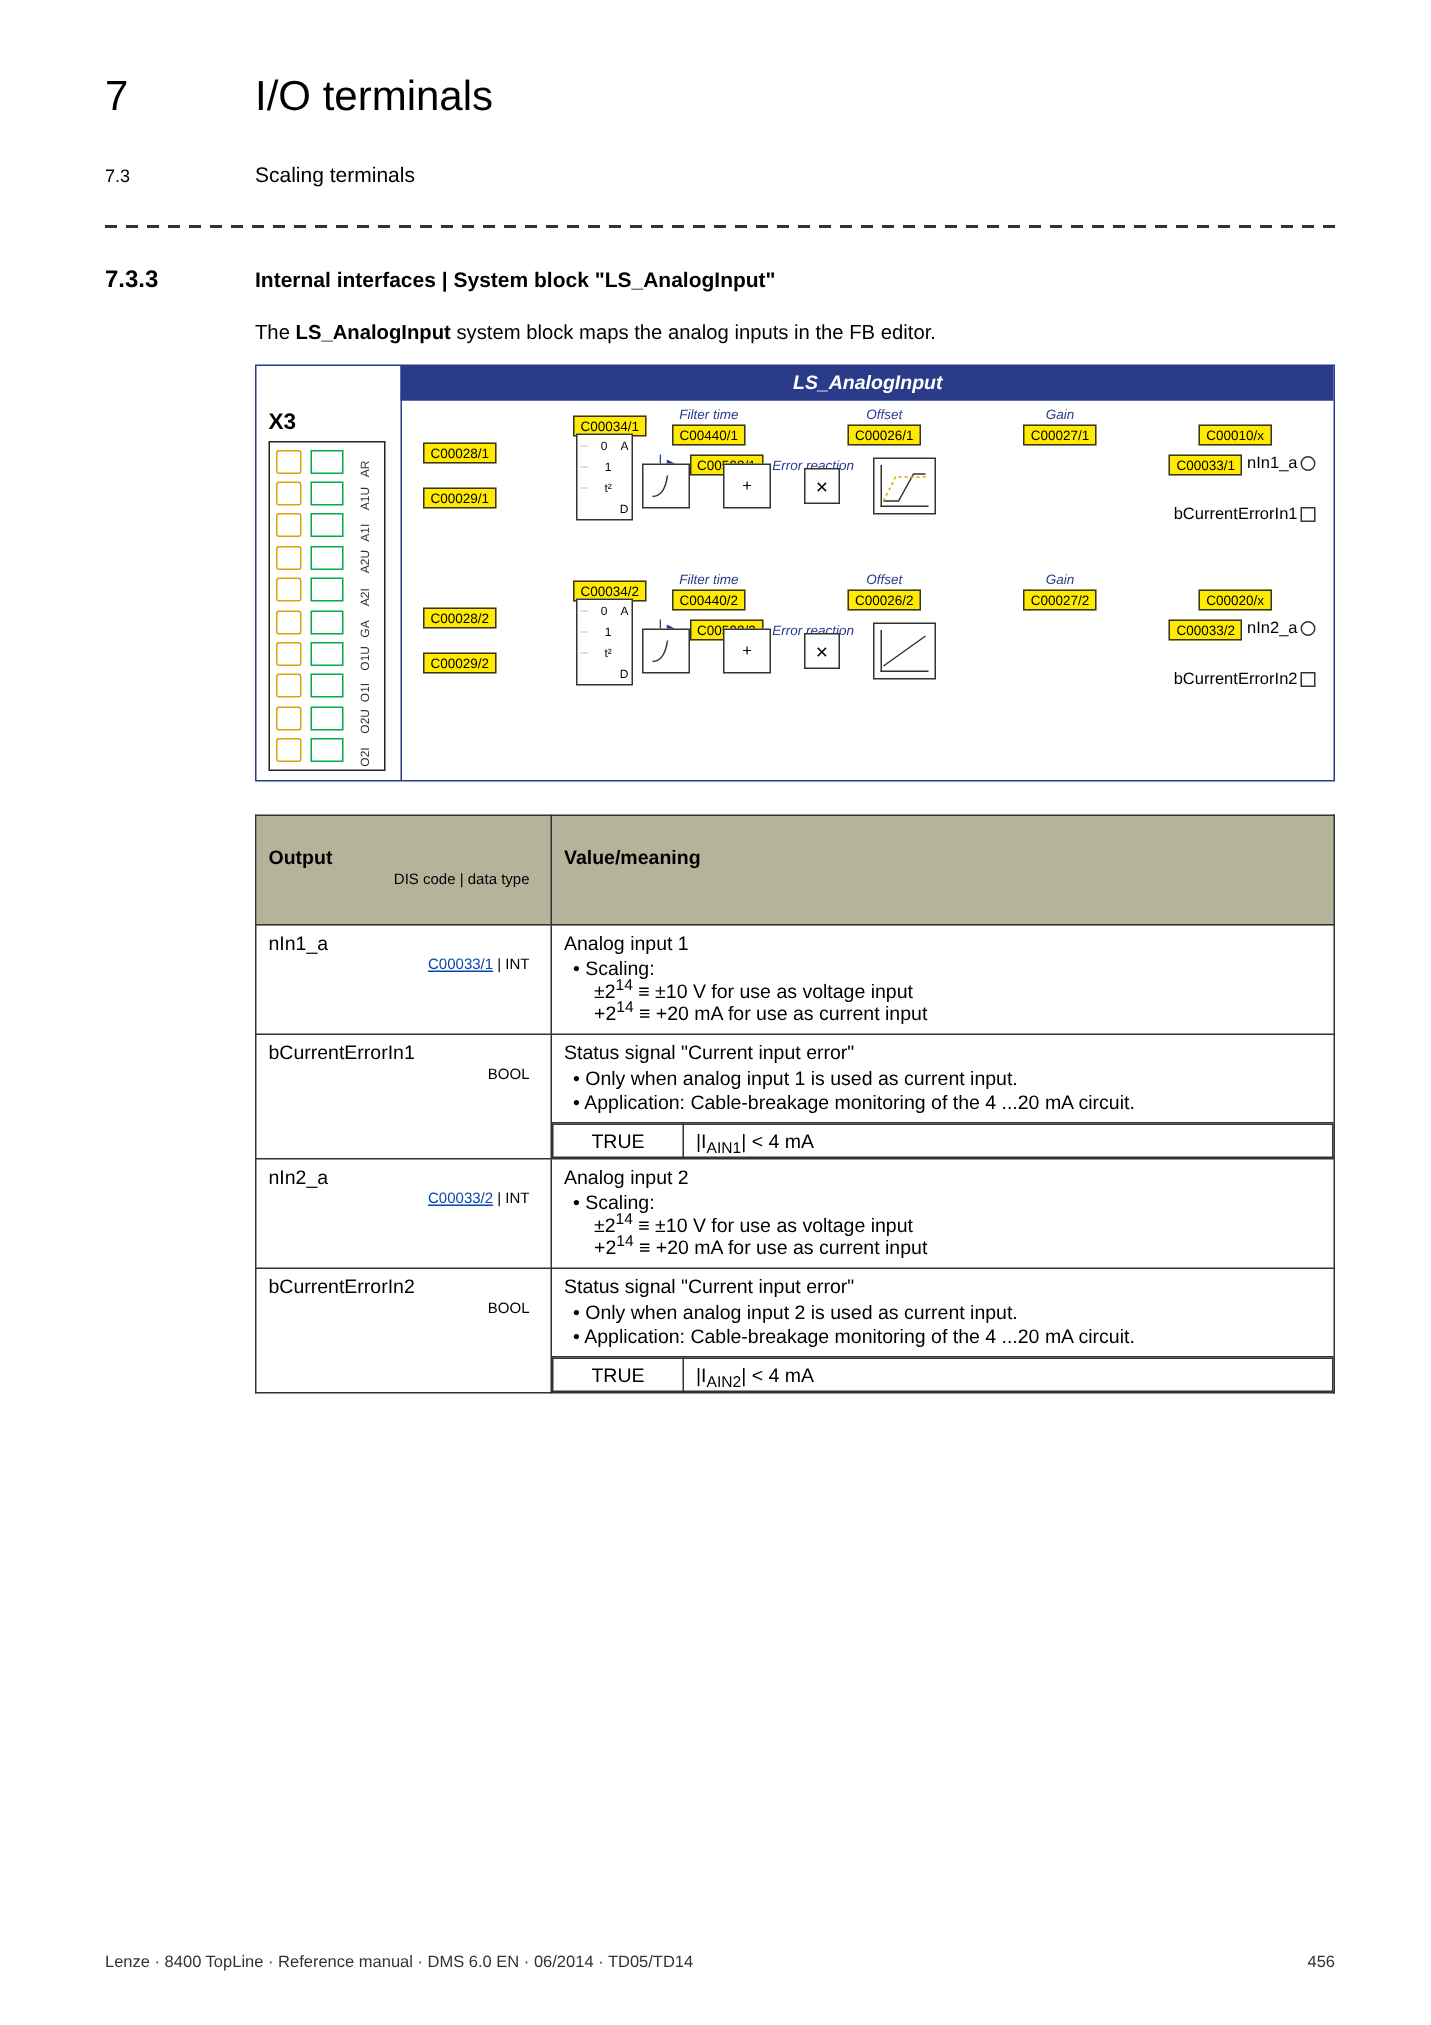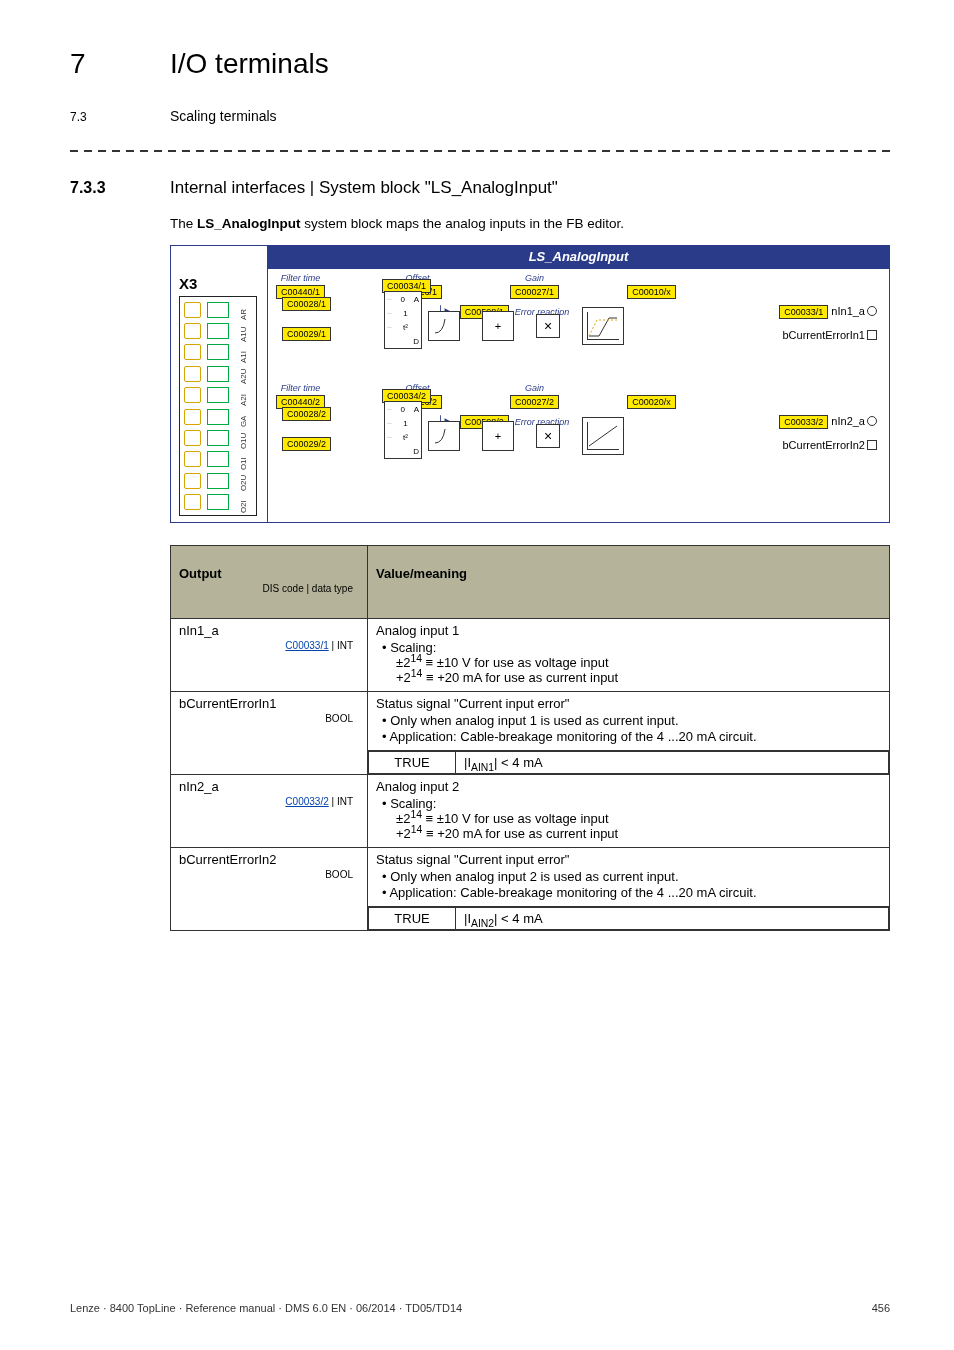"Internal interfaces | System block" .sect-title { font-size: 17px -> 14px; font-weight: normal -> bold }
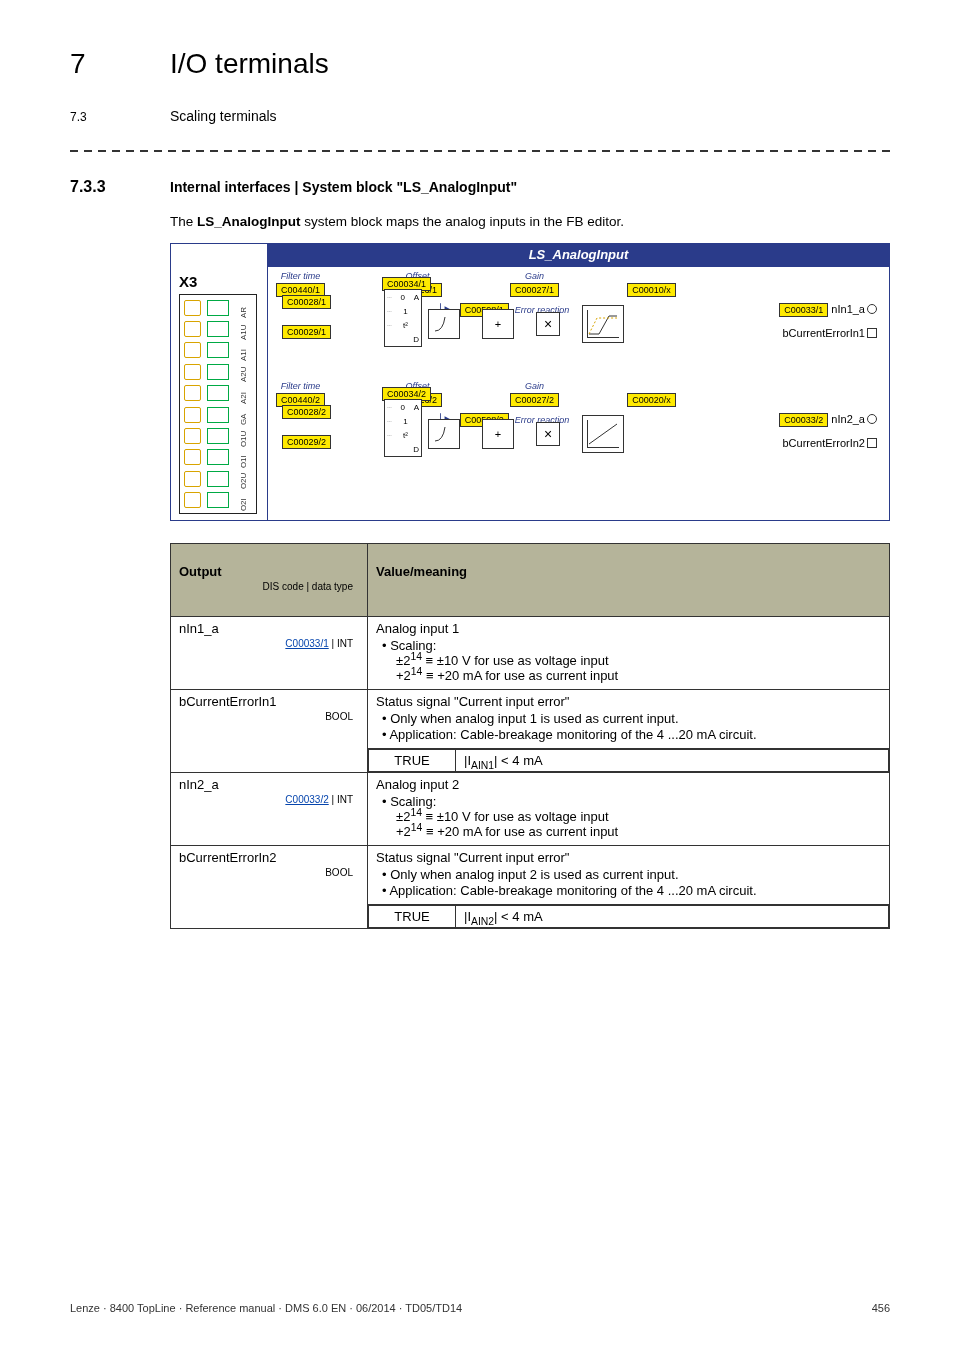"Filter time" .top-labels { margin-left: none -> 172px }
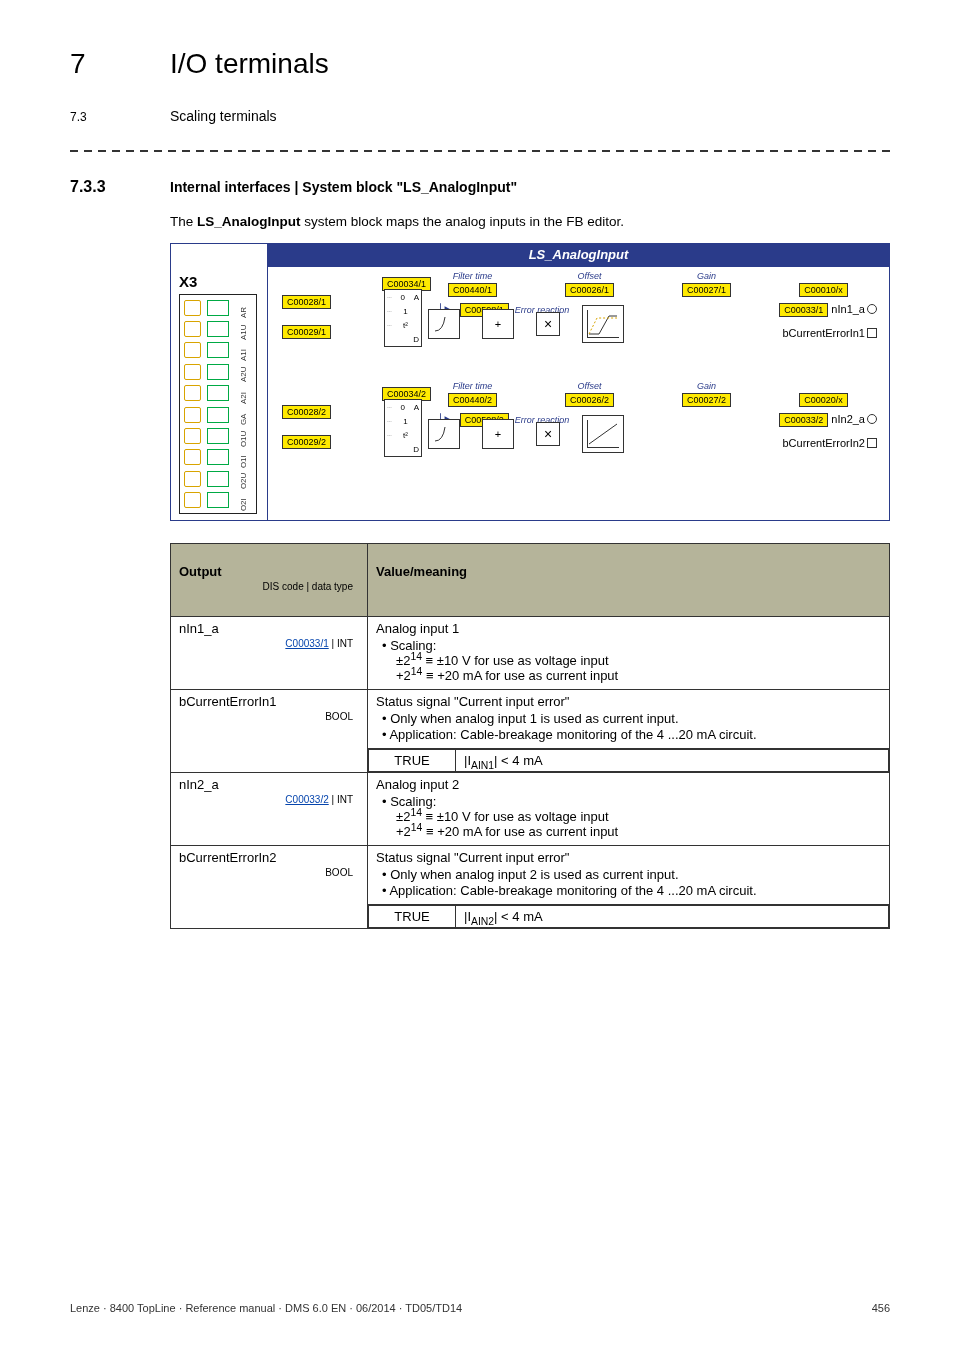"C00033/1 nIn1_a" .out-col { gap: 8px -> 18px }
